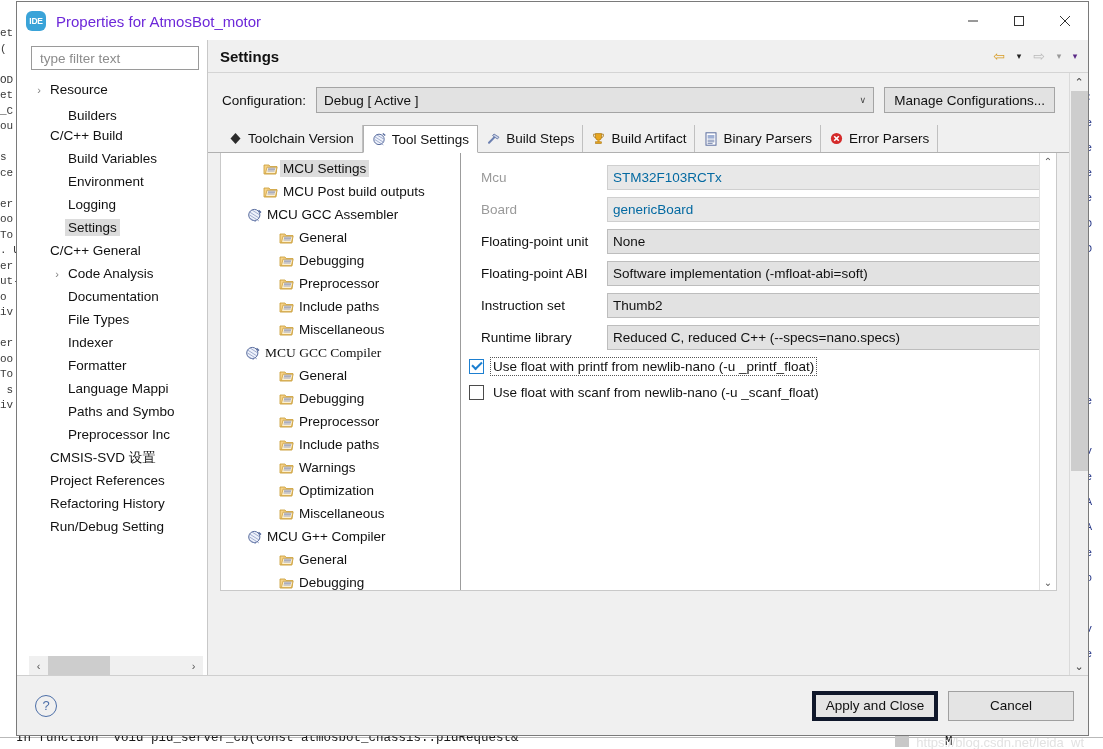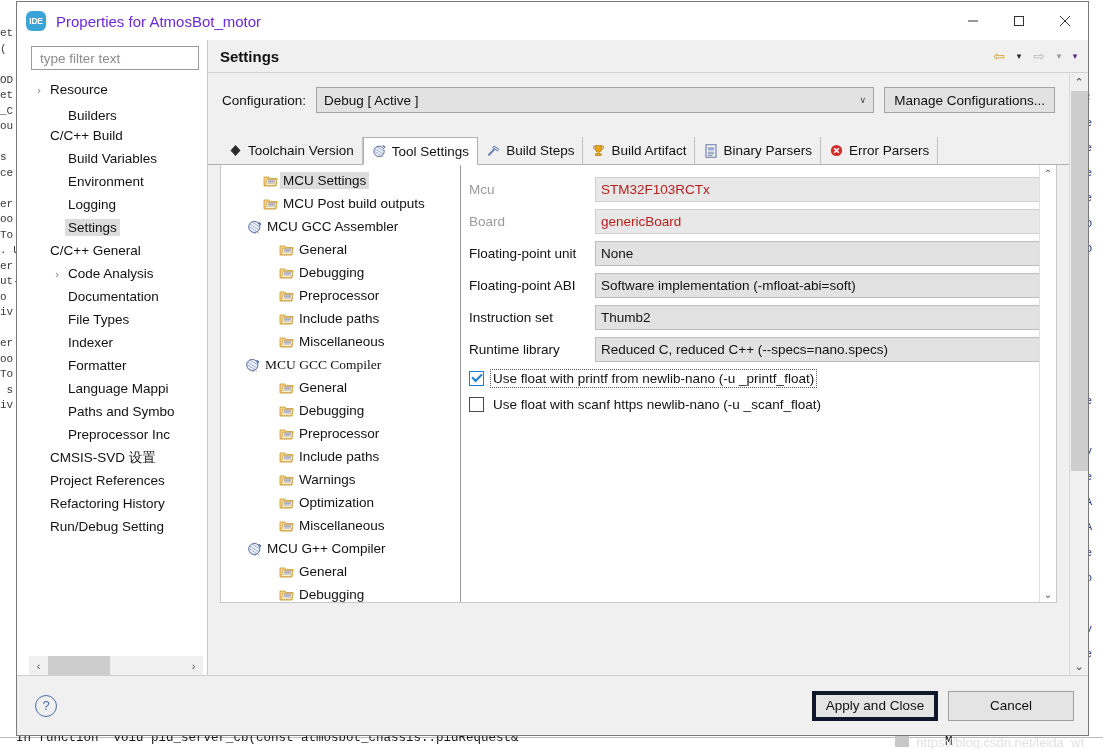"Toolchain Version" .tabstrip { margin-top: 12px -> none }
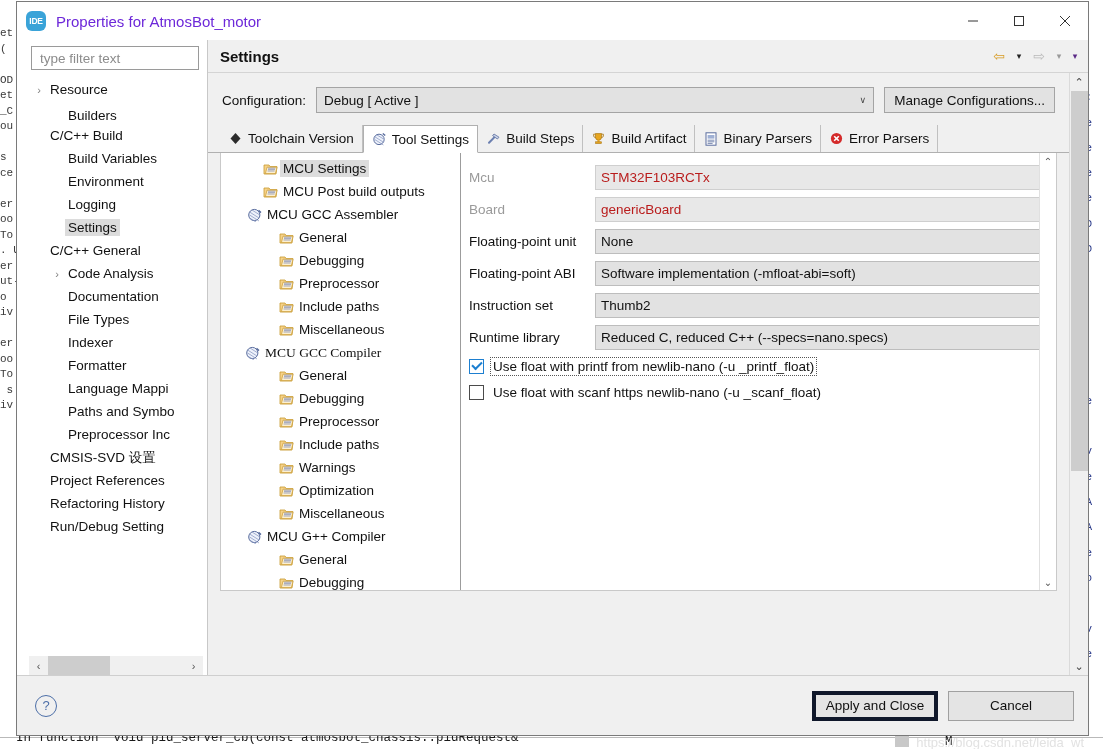"Mcu" .flabel { margin-left: none -> 12px }
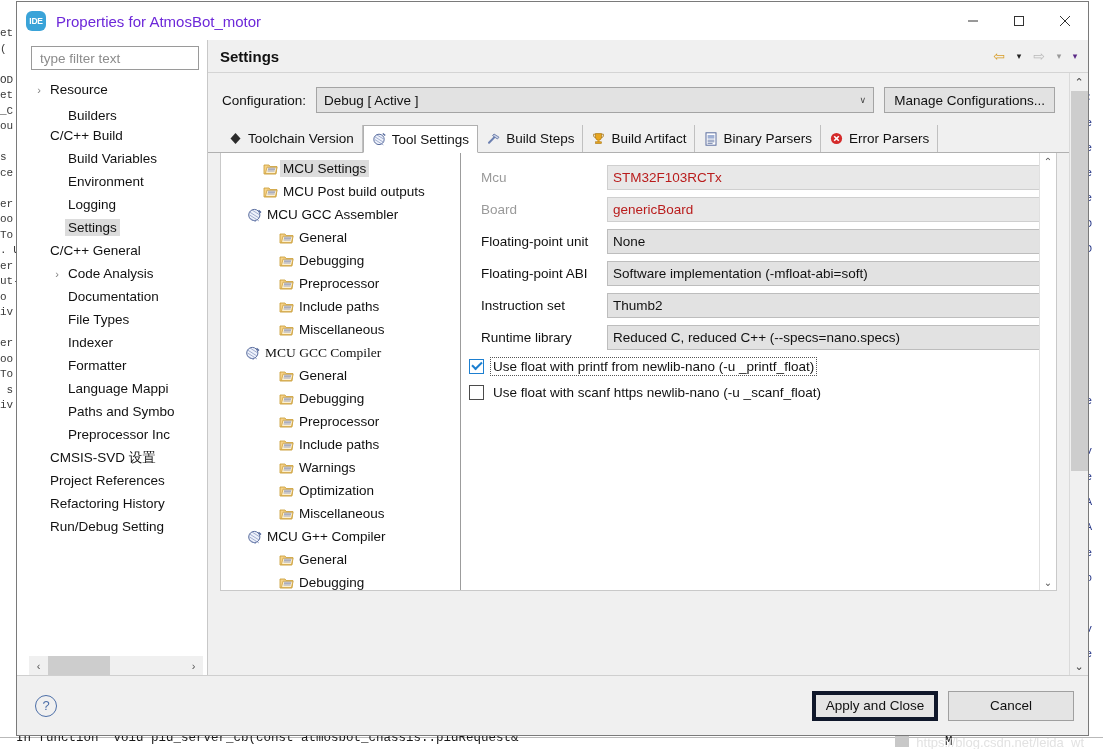"STM32F103RCTx" .fval.readonly { color: #b91c1c -> #0369a1 }
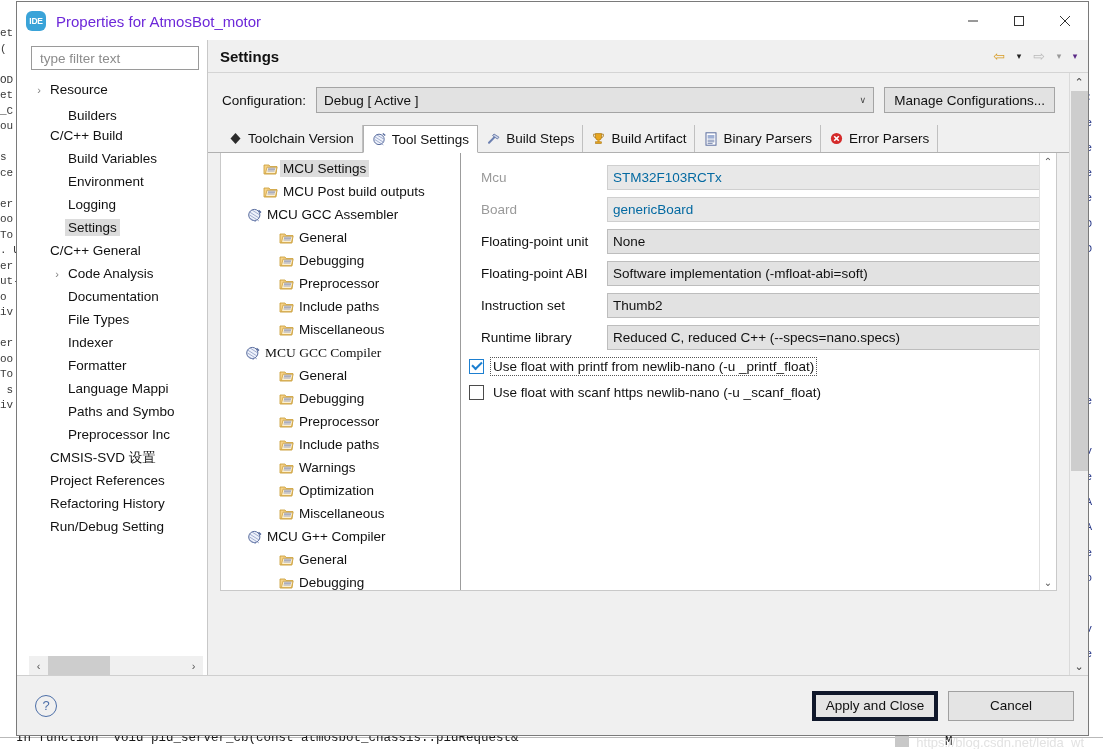"Use float with scanf https" span.clabel { text: https -> from }
